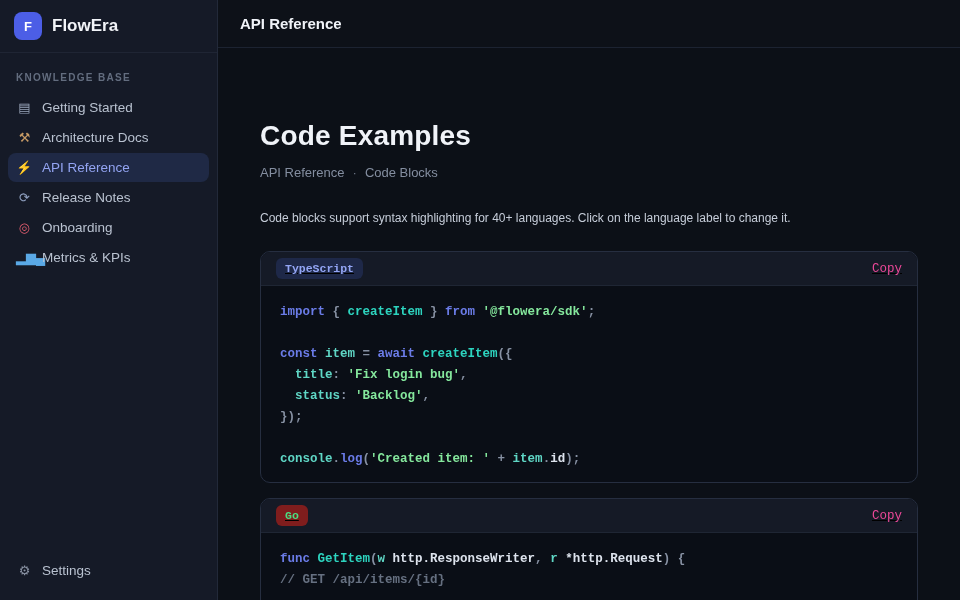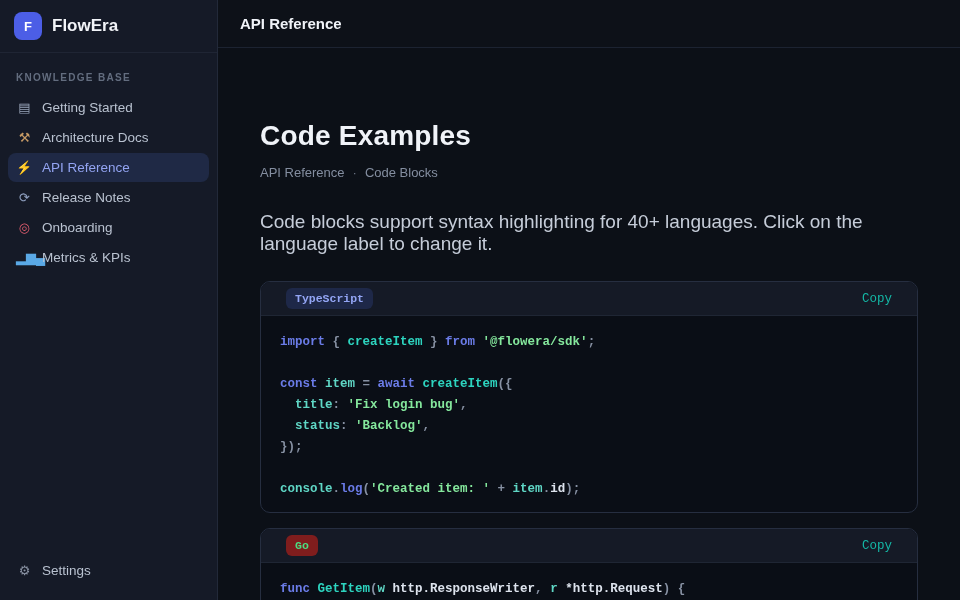"Code blocks support syntax highlighting" .intro { font-size: 19px -> 12px }
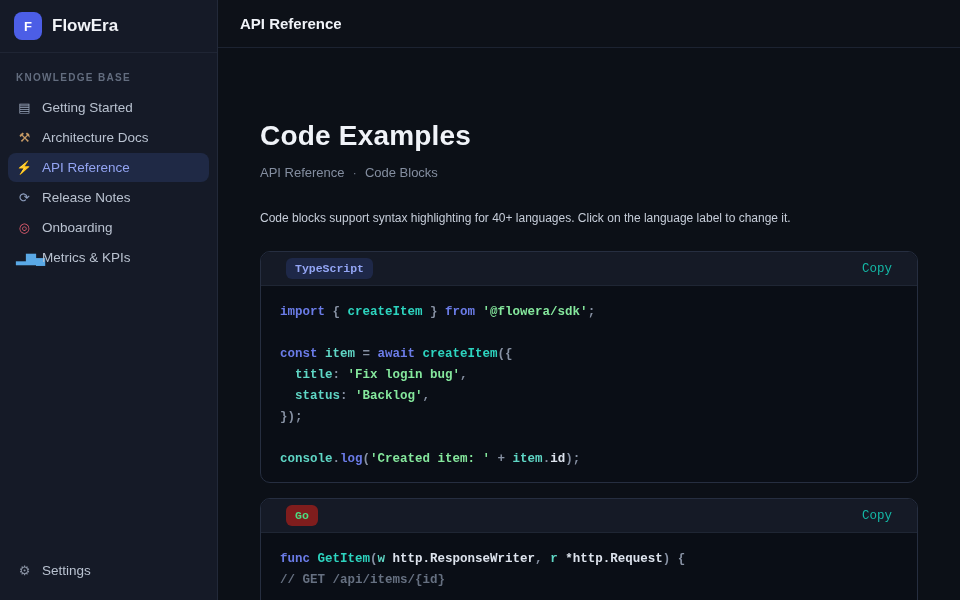"TypeScript" .code-head { padding: 0 25px -> 0 15px; text-decoration: none -> underline }
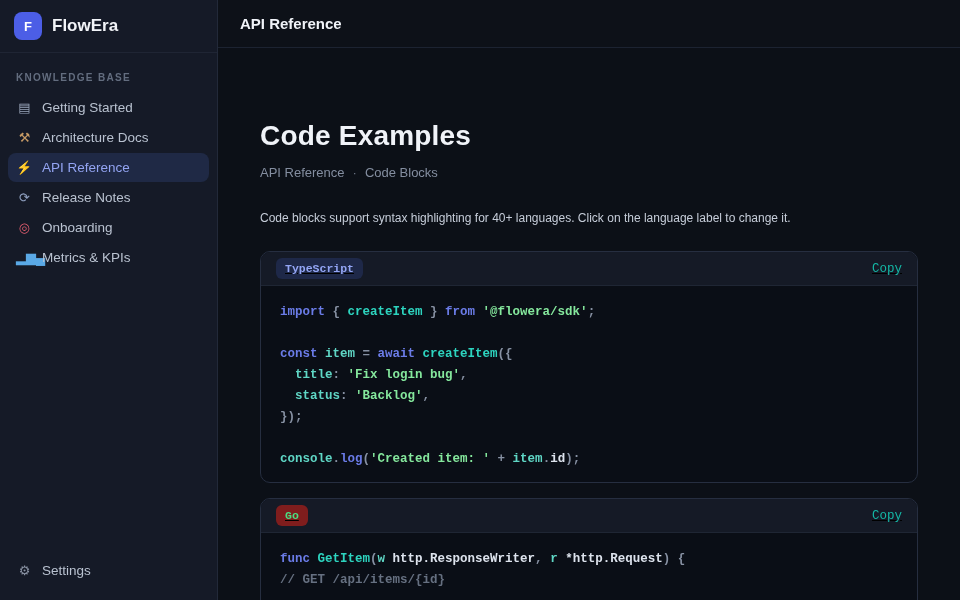"Copy" .copy-btn { color: #14b8a6 -> #ec4899 }
